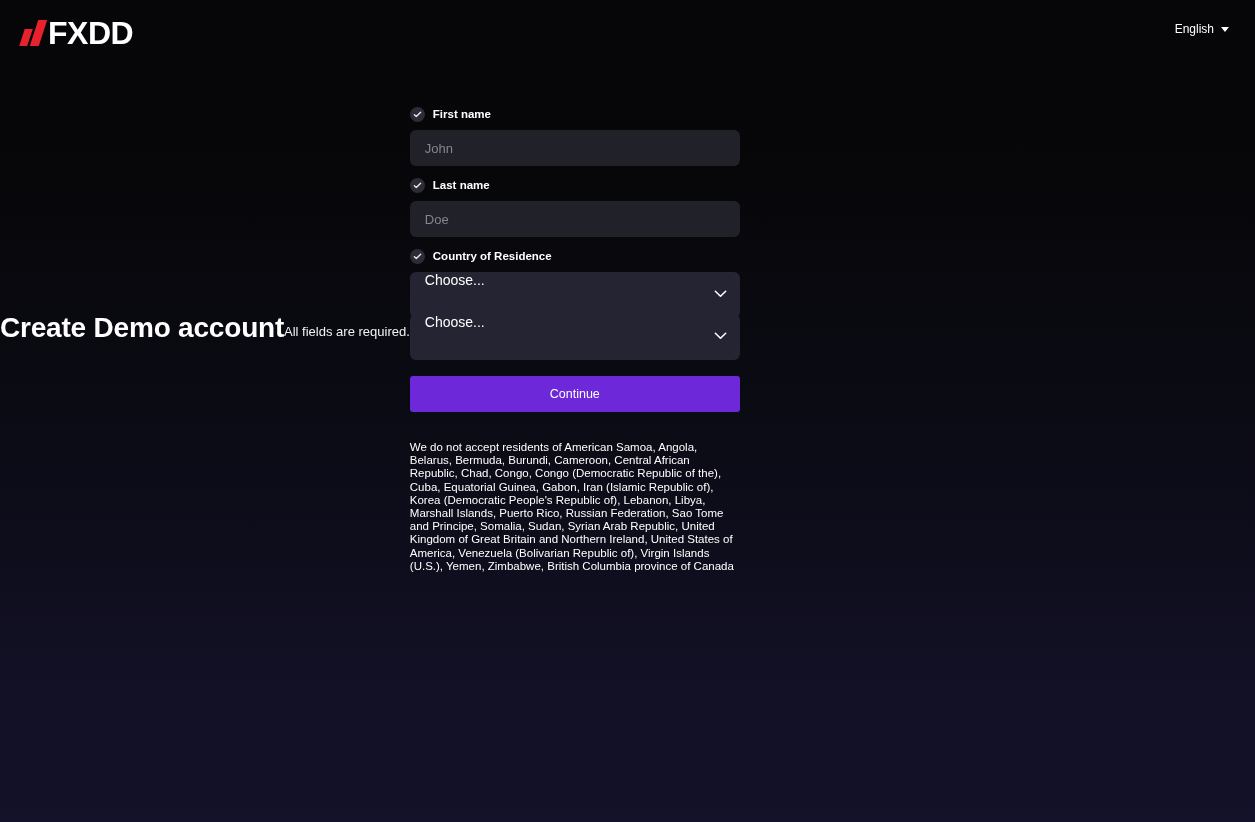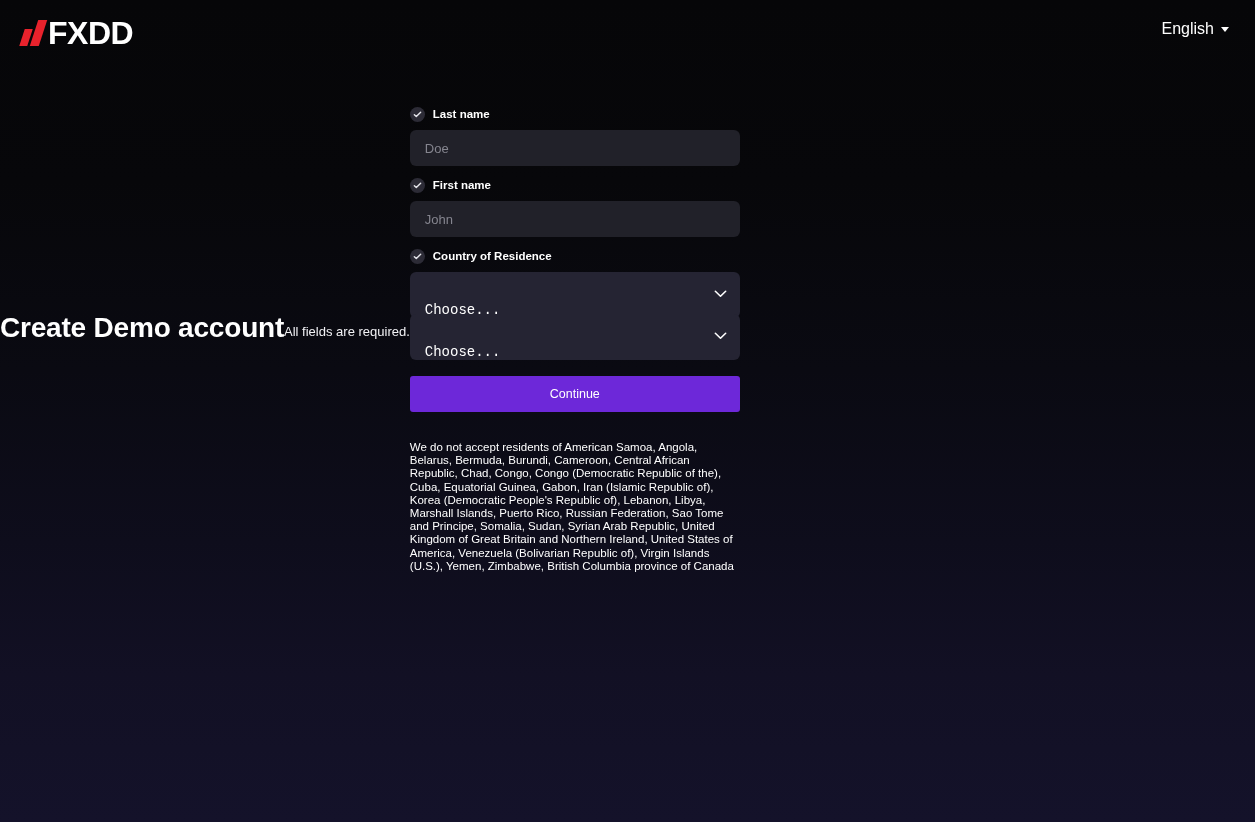"English" .lang-selector { font-size: 16px -> 12px }
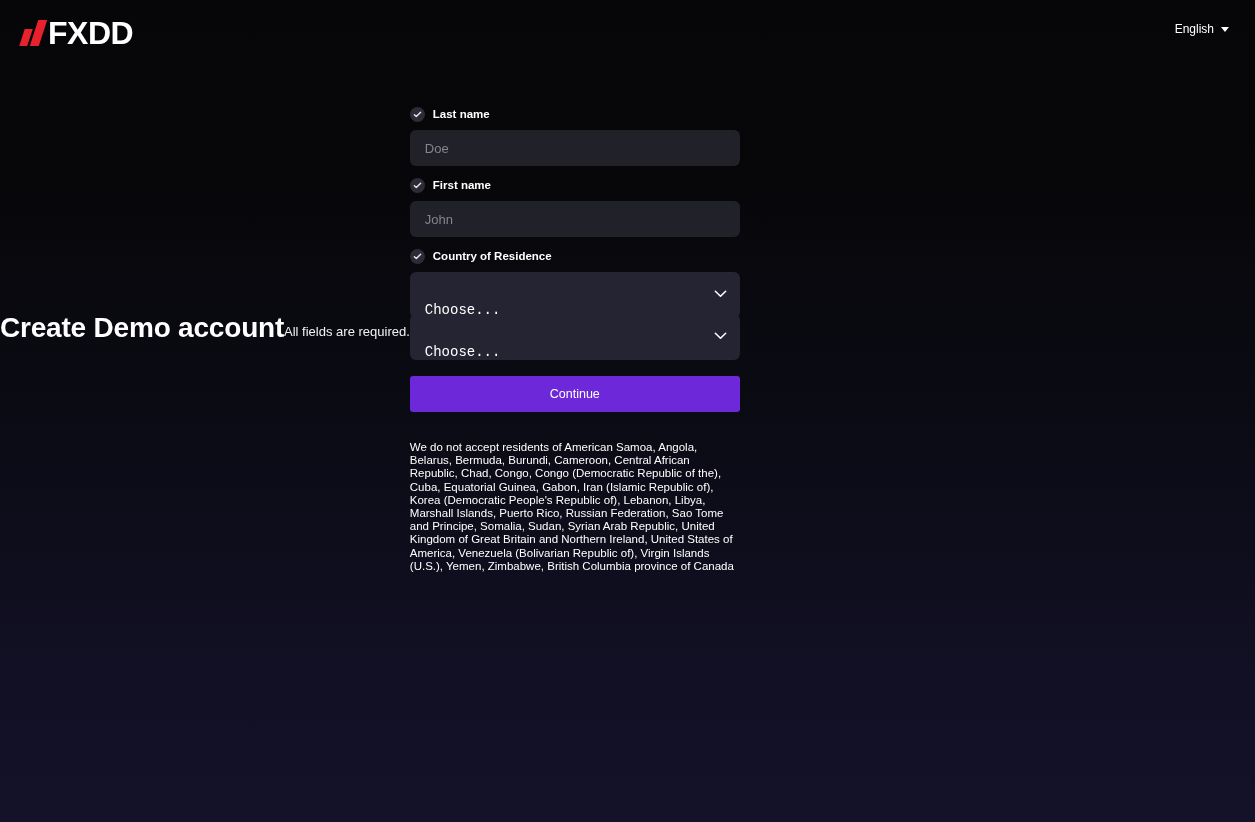"Last name" div.field { order: before "First name" -> after "First name" }
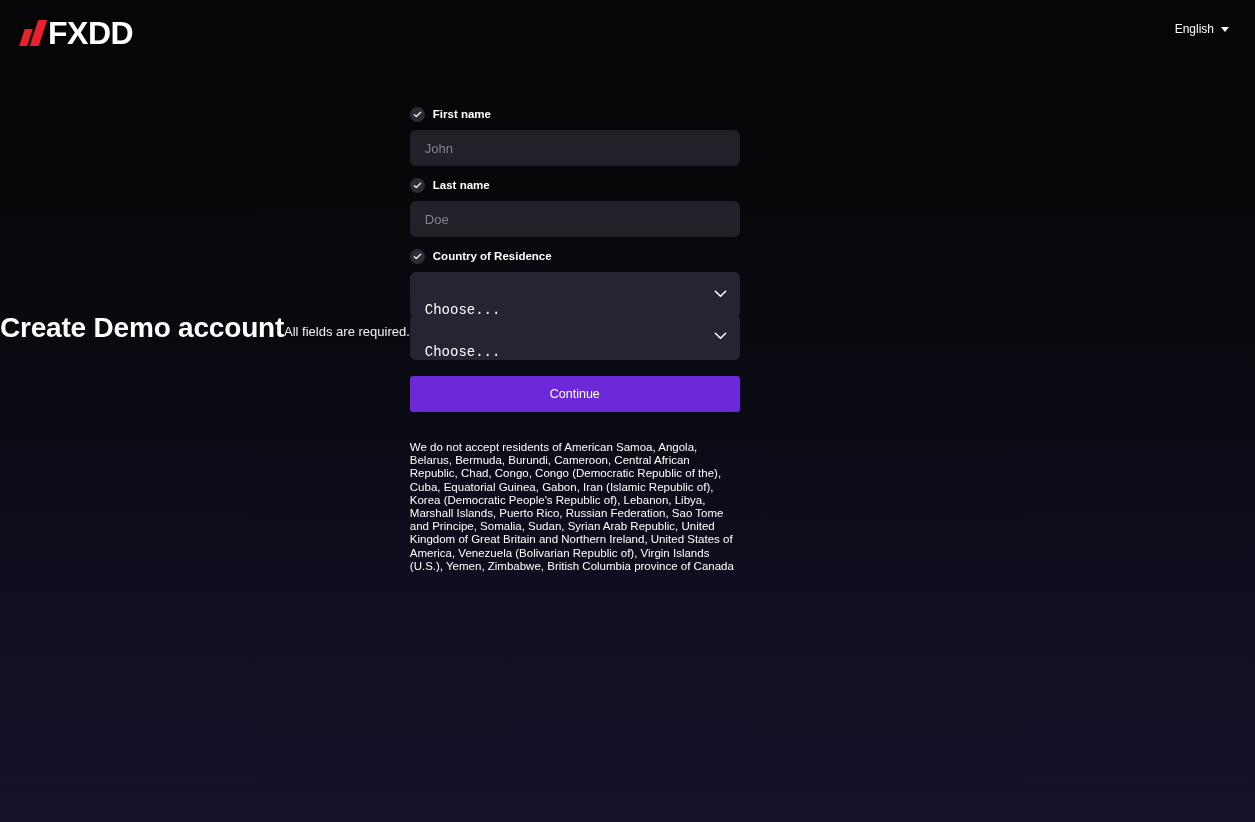"Choose..." .select-box { align-items: flex-end -> flex-start; font-family: Liberation Mono, monospace -> Liberation Sans, sans-serif }
